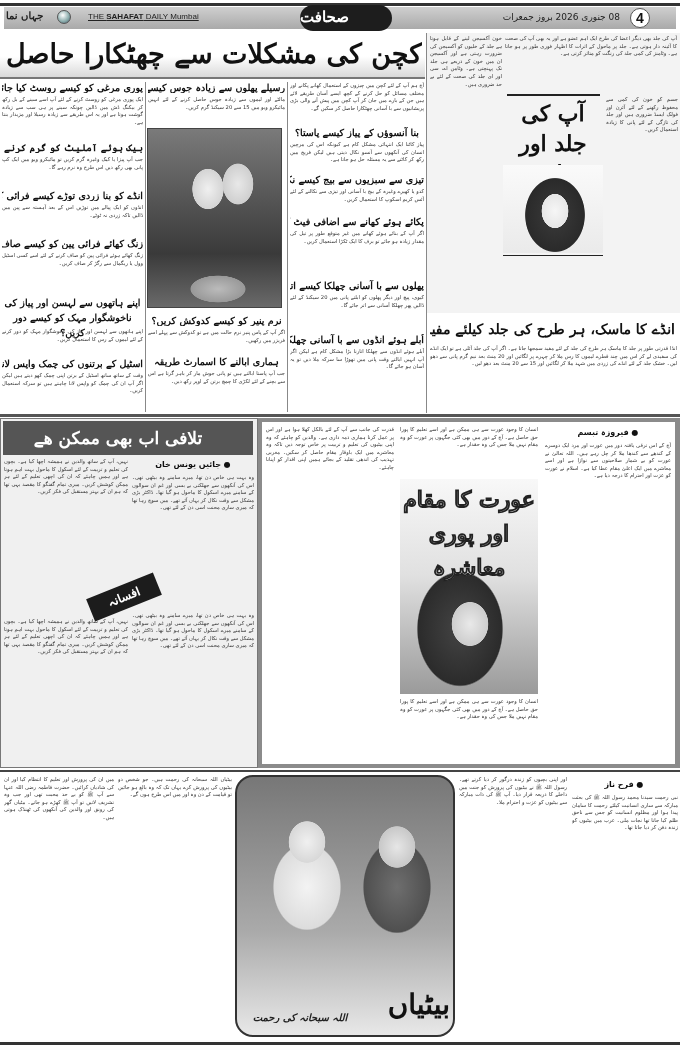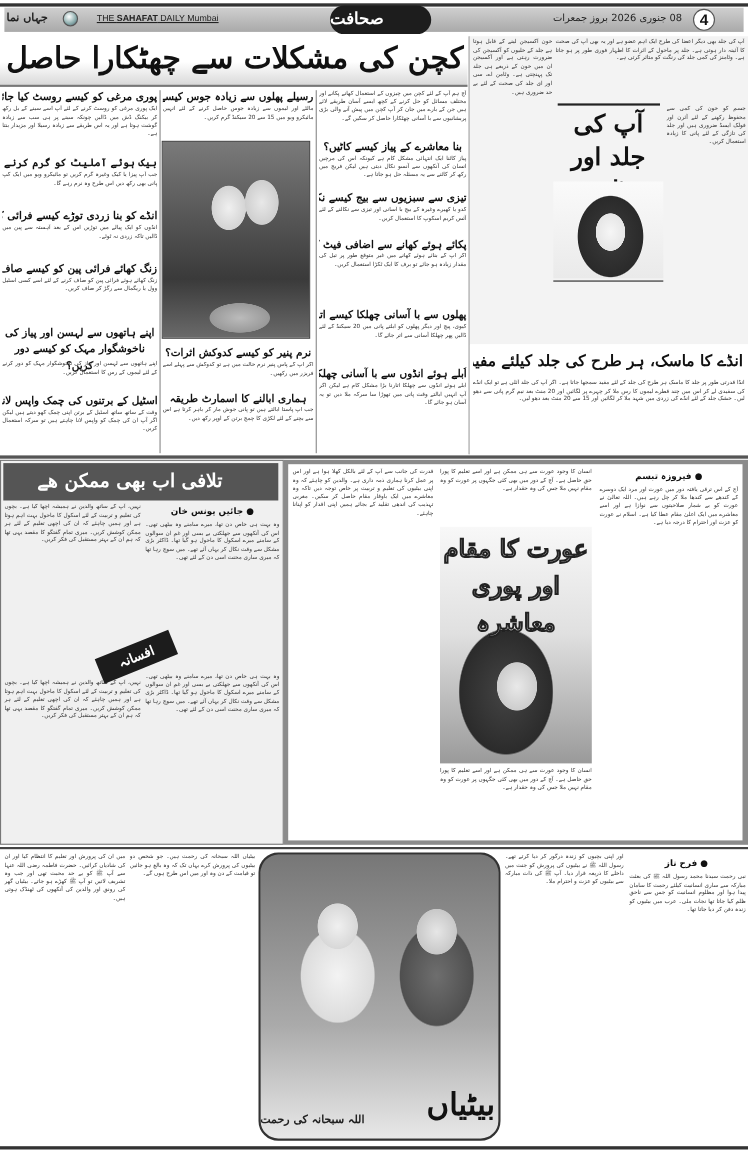"بنا معاشرے کے پیاز کیسے" div.abs { text: معاشرے کے پیاز کیسے کاٹیں -> آنسوؤں کے پیاز کیسے پاستا }
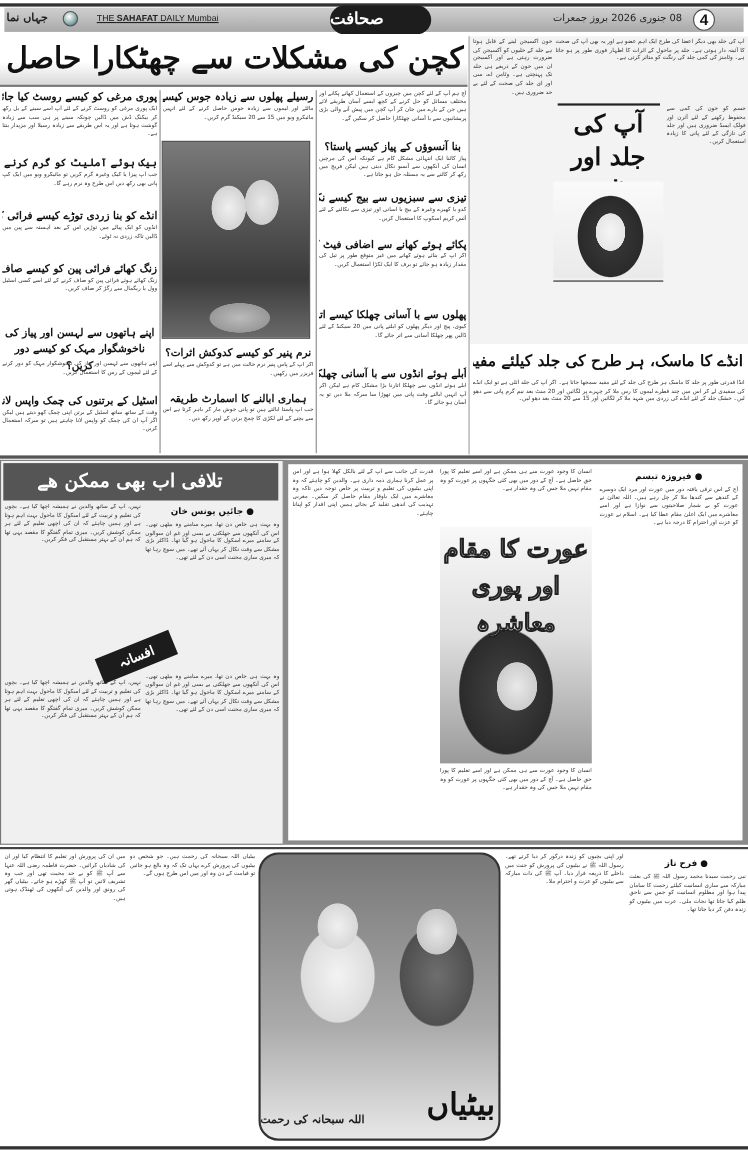"نرم پنیر کو کیسے کدوکش" div.abs { text: اثرات -> کریں }
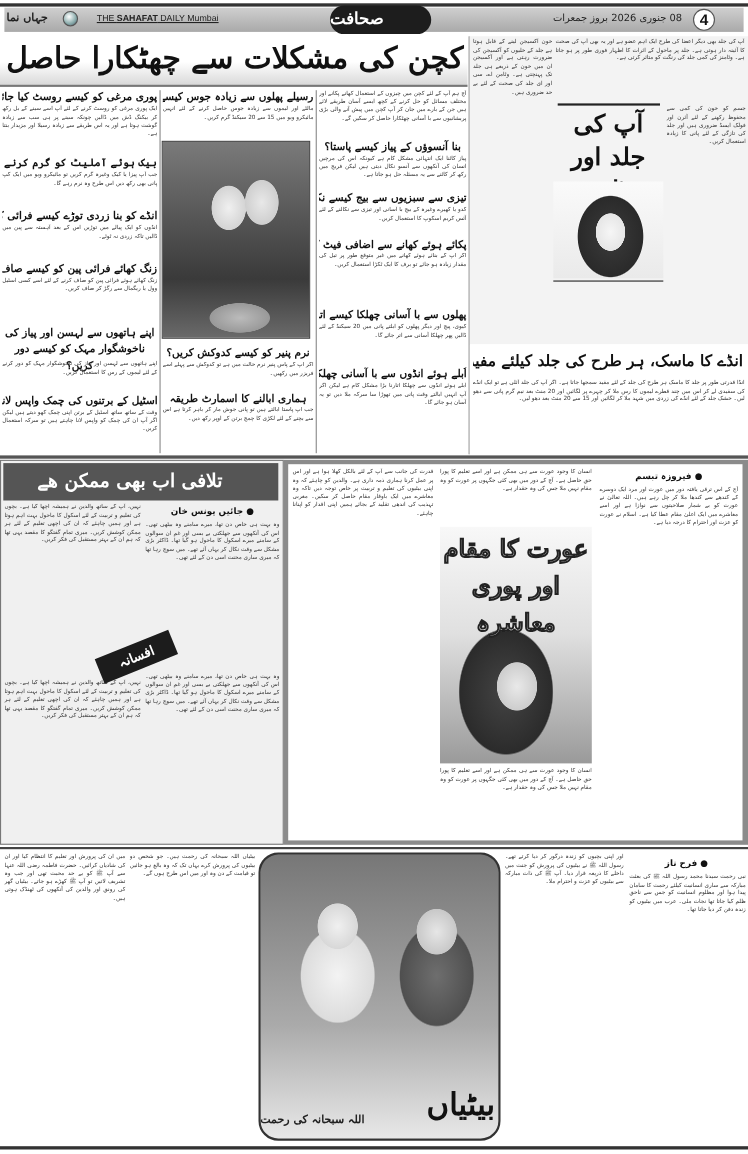"اللہ سبحانہ کی رحمت" #betiyan-sub { font-style: none -> italic; left: 224px -> 240px }
